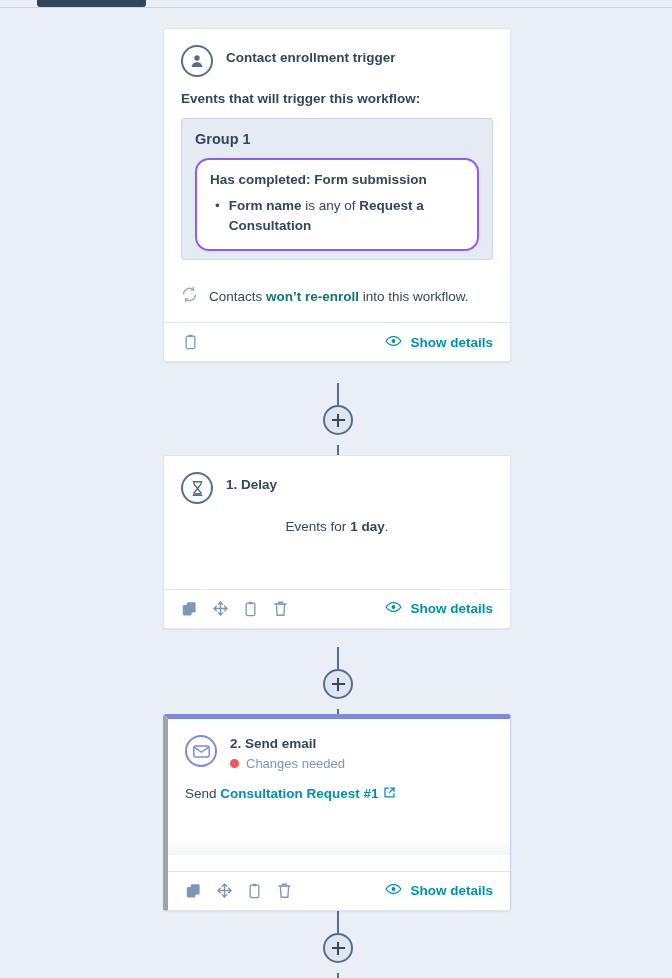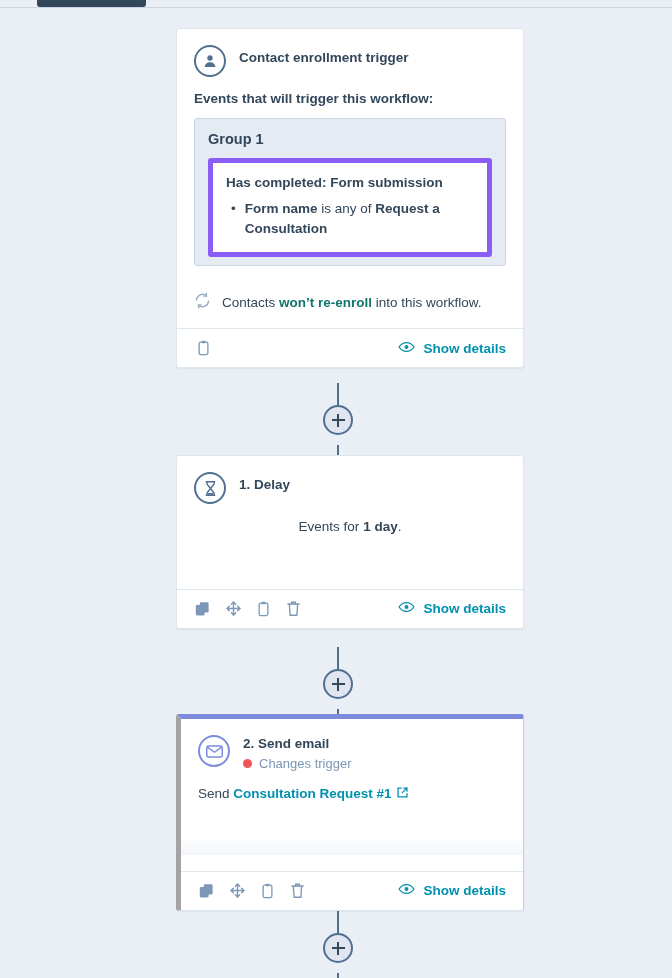"Contact enrollment trigger" .card { left: 176px -> 163px }
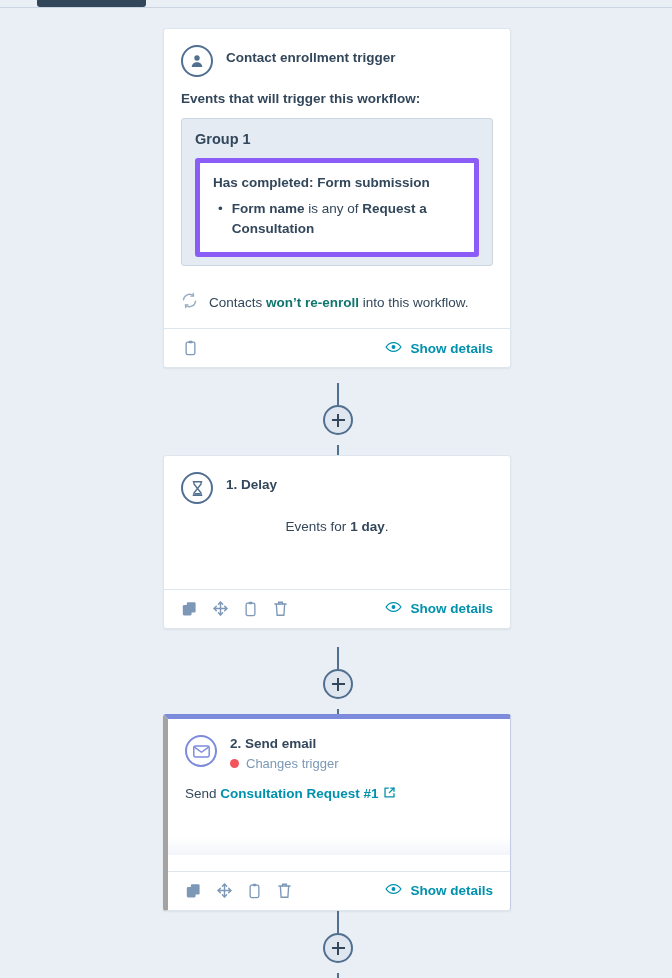"Has completed: Form submission" .filter-box { border: 5px solid #8b5cf6 -> 2px solid #8b5cf6; border-radius: 3px -> 14px }
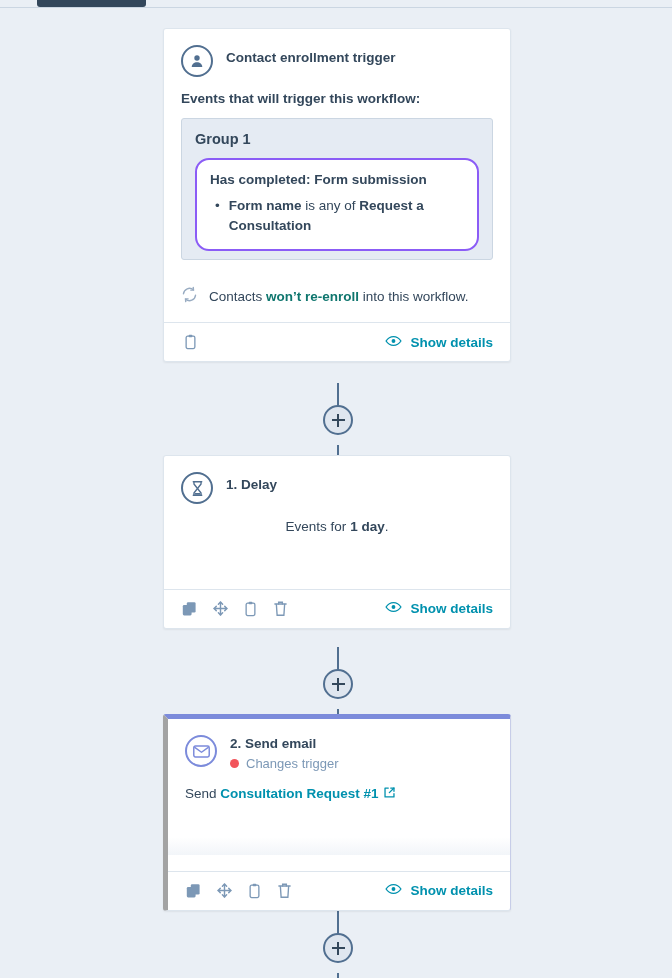"Changes trigger" span { text: trigger -> needed }
